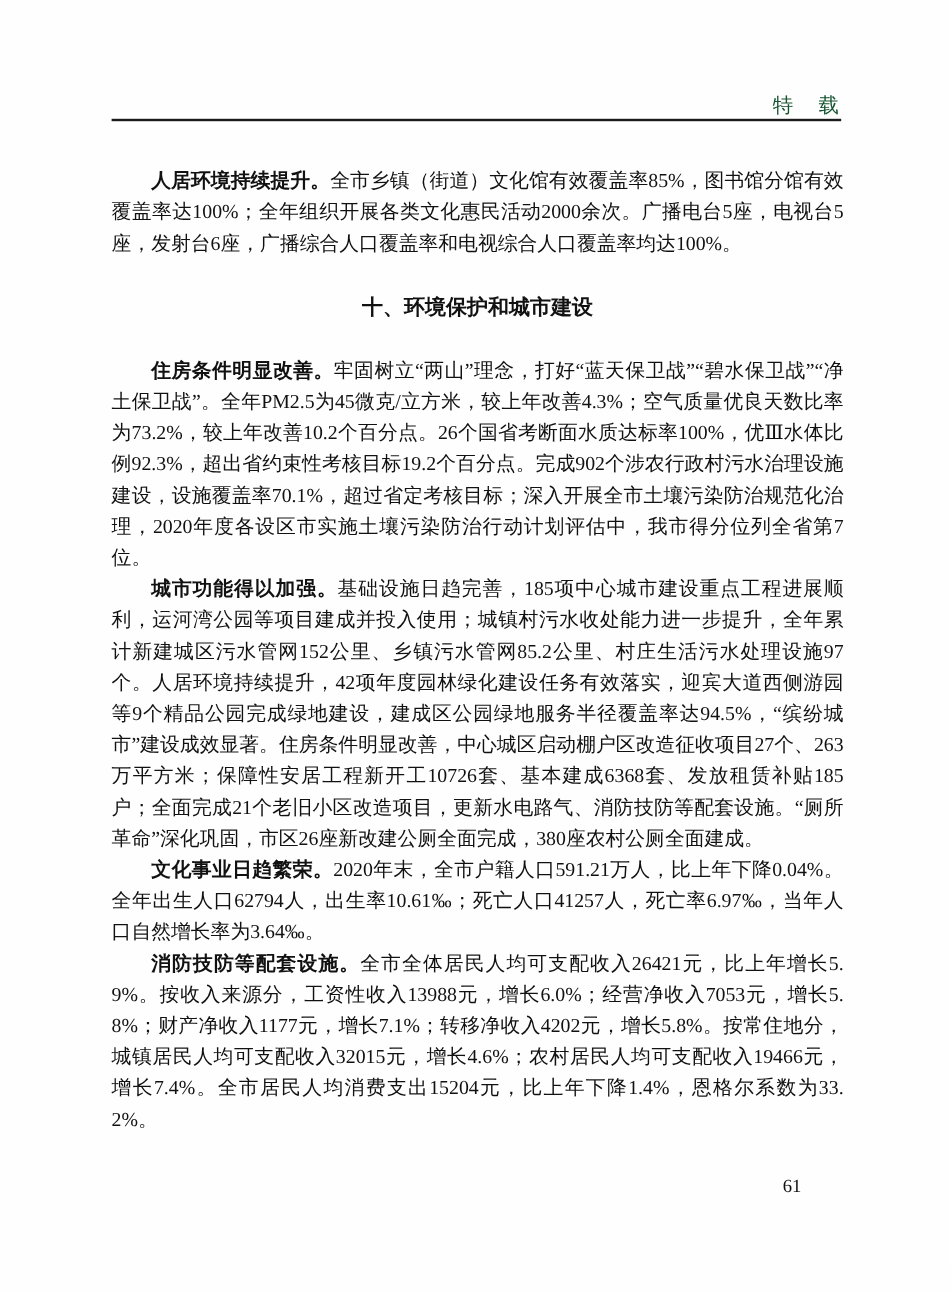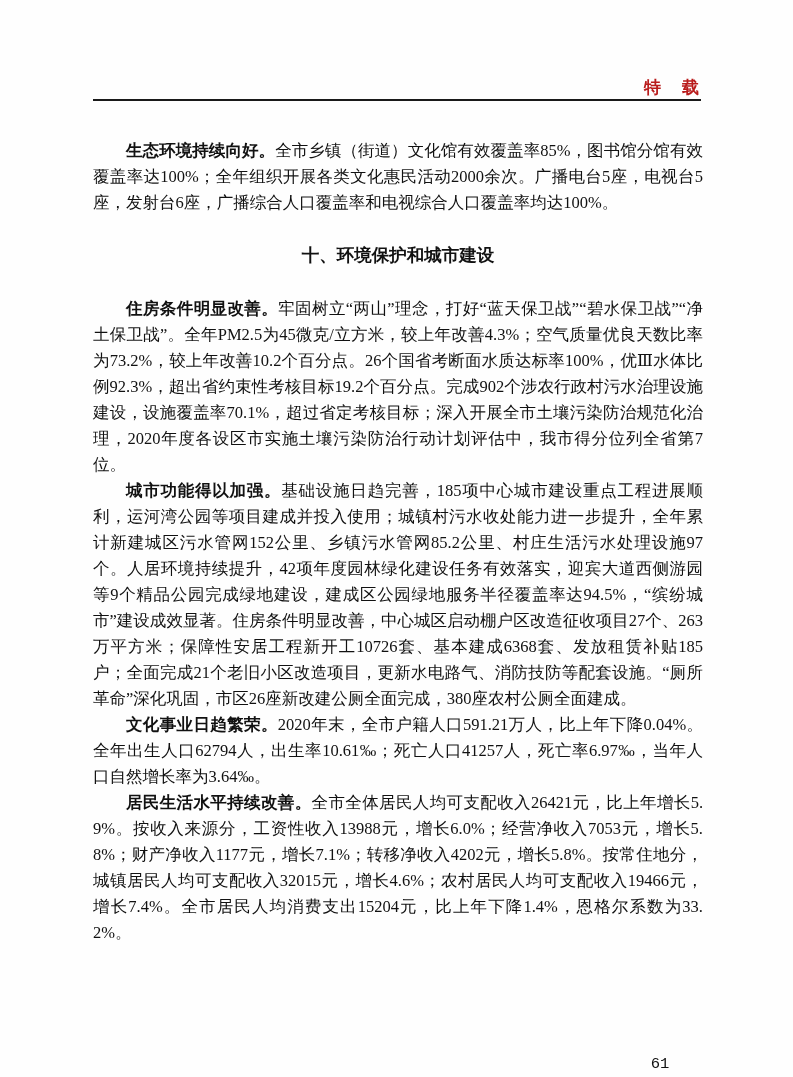"特 载" .header-title { color: #b91c1c -> #14532d; font-weight: bold -> normal }
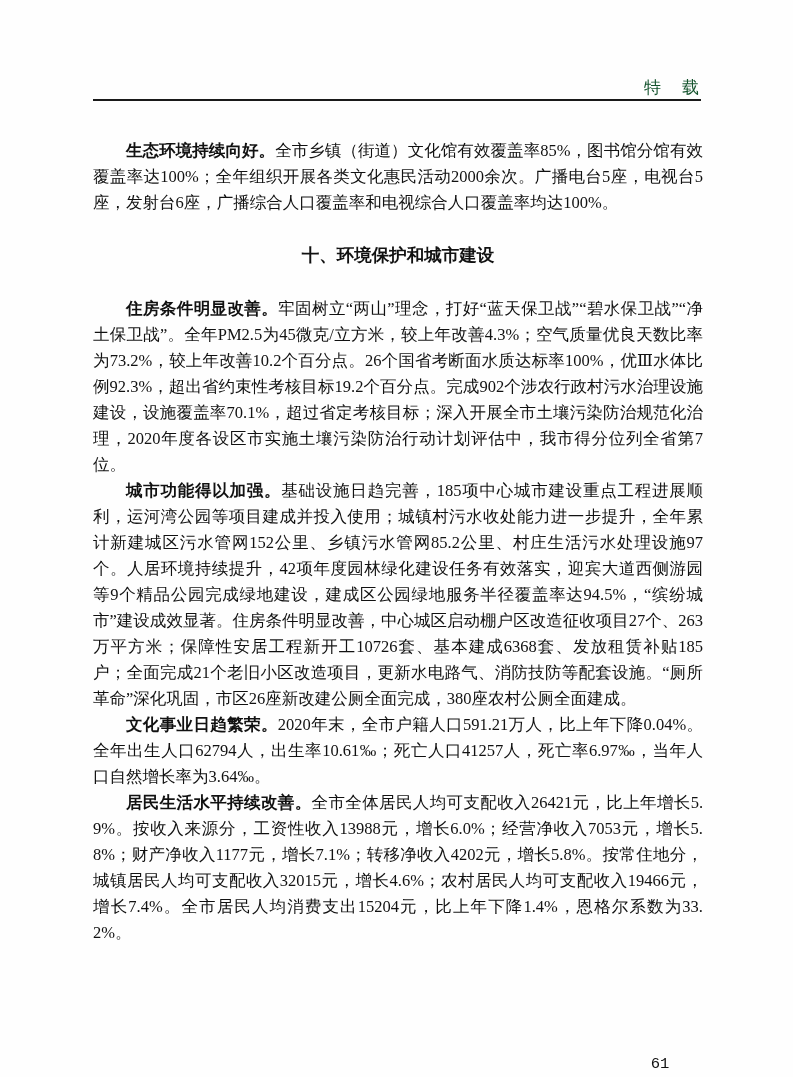"生态环境持续向好。" span.lead { text: 生态环境持续向好 -> 人居环境持续提升 }
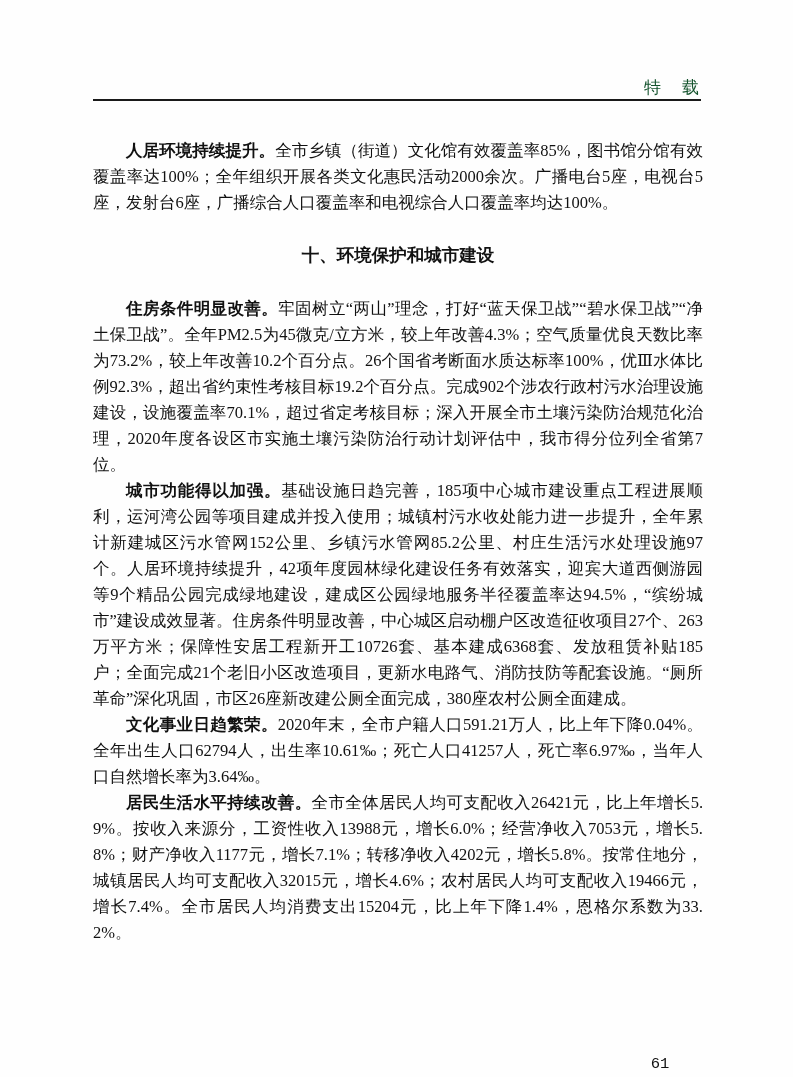"十、环境保护和城市建设" .section-heading { font-family: Liberation Mono, monospace -> Liberation Serif, serif }
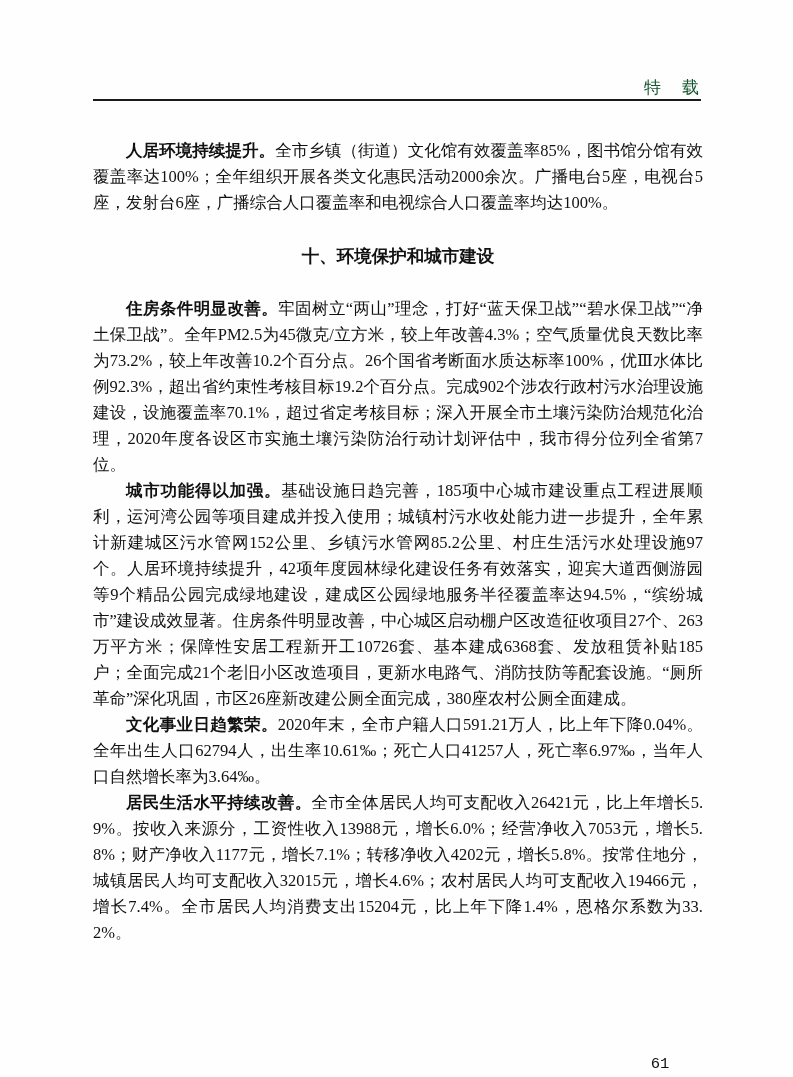"居民生活水平持续改善。" span.lead { text: 居民生活水平持续改善 -> 消防技防等配套设施 }
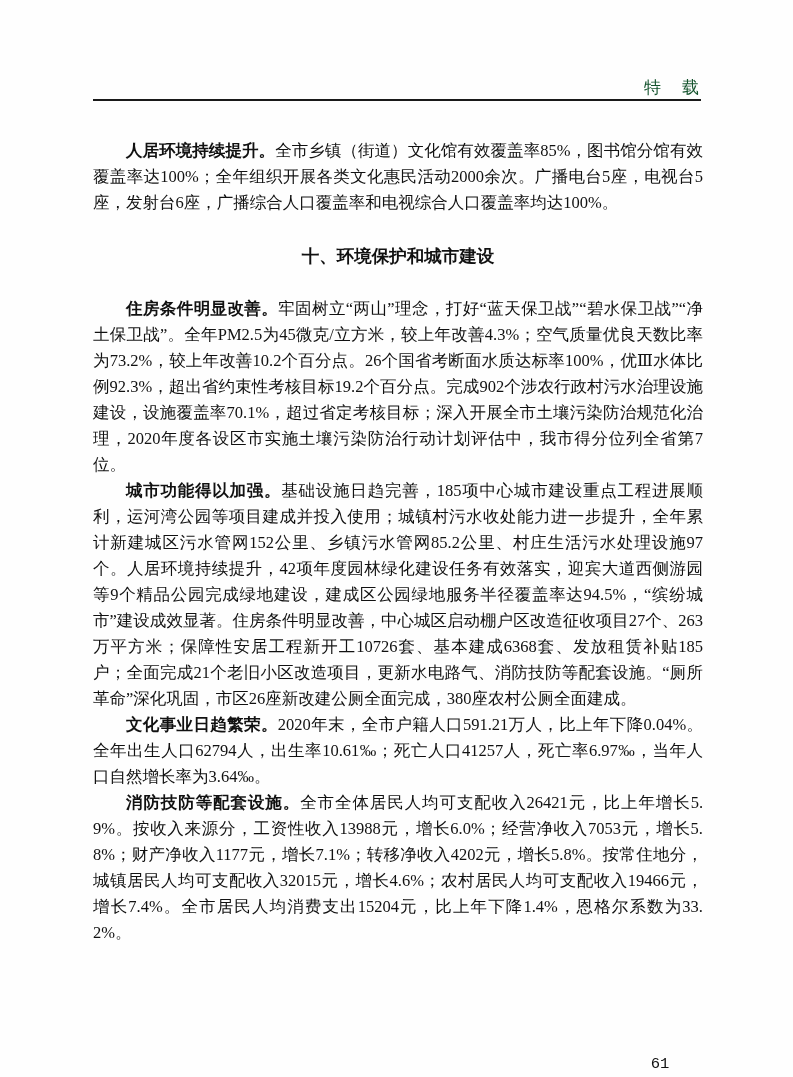"61" .page-footer { font-family: Liberation Mono, monospace -> Liberation Serif, serif; top: 1055px -> 980px }
